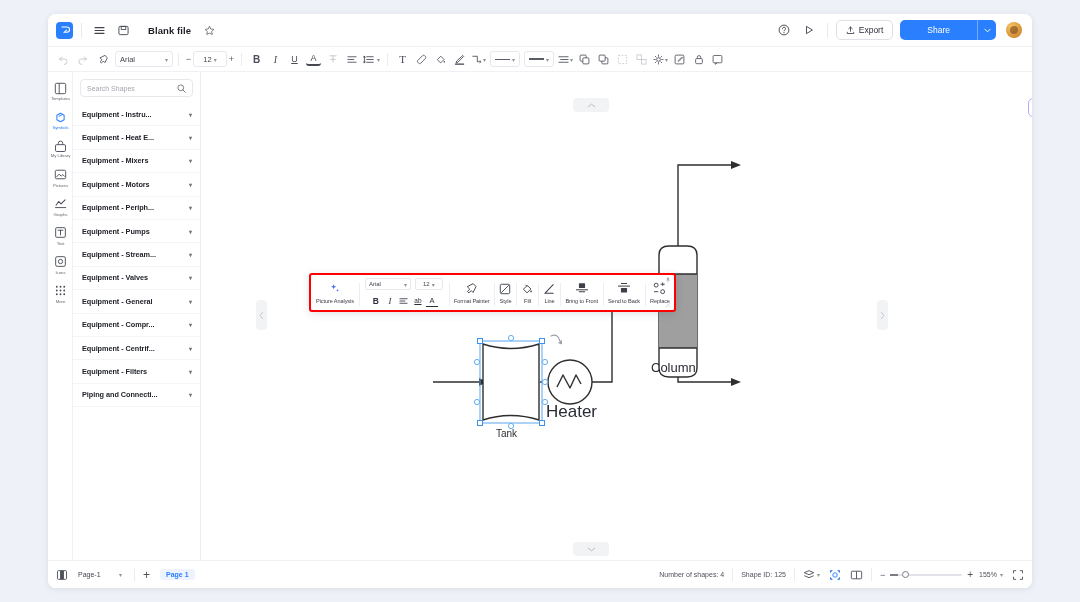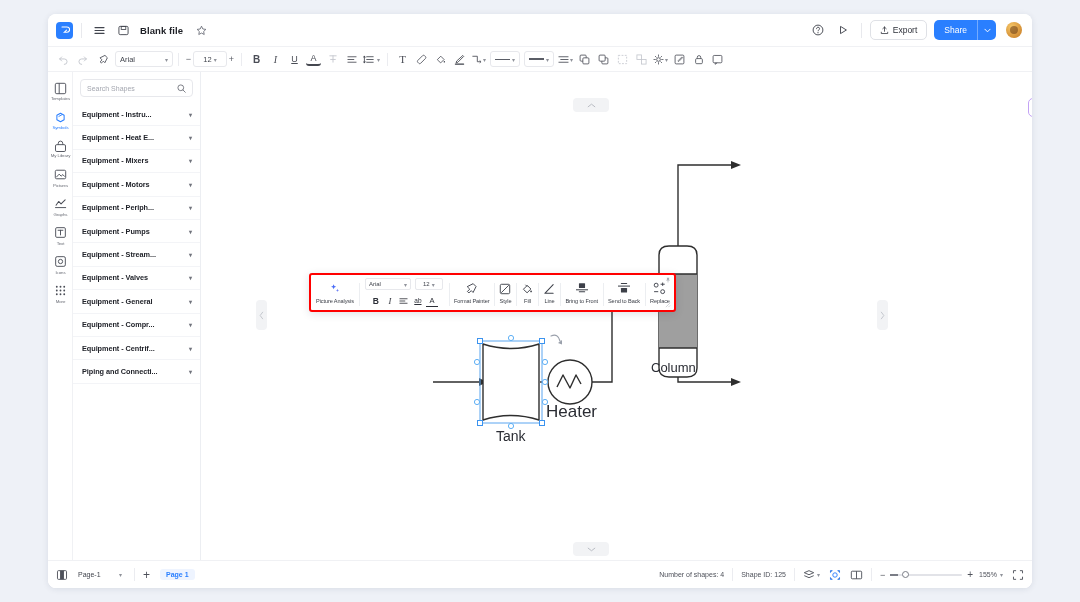"Blank file" .doc-title { margin-left: 7px -> 15px }
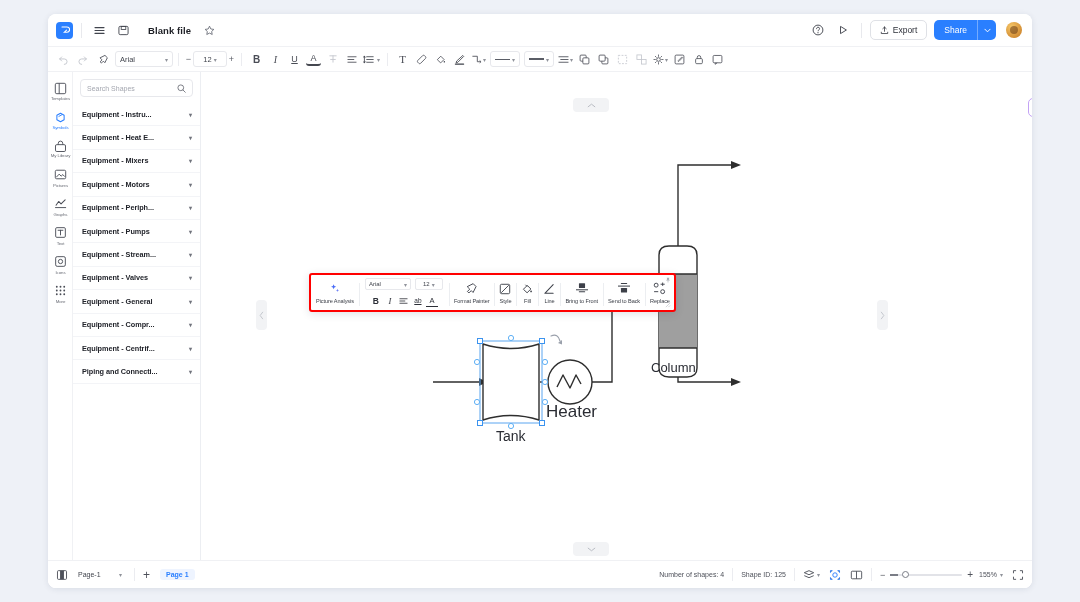"Share" .btn-share .lbl { padding: 0 10px -> 0 27px }
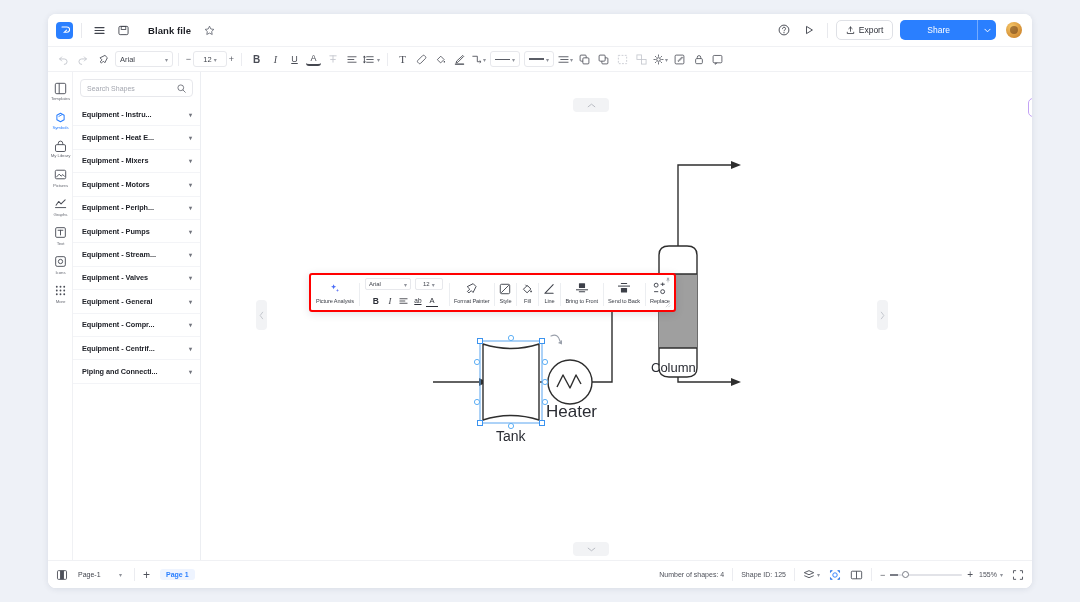"Equipment - Filters" div.cat { html: none -> <div> <span>Equipment - Filters</span> <span>▾</span> </div> }
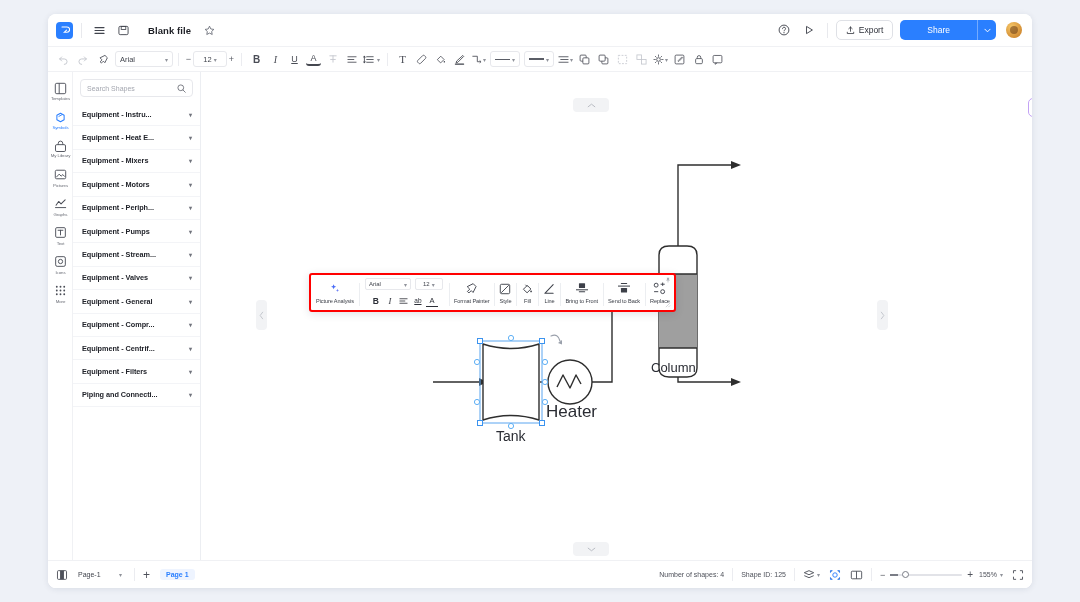"Tank" .shape-label { font-size: 14px -> 10px }
